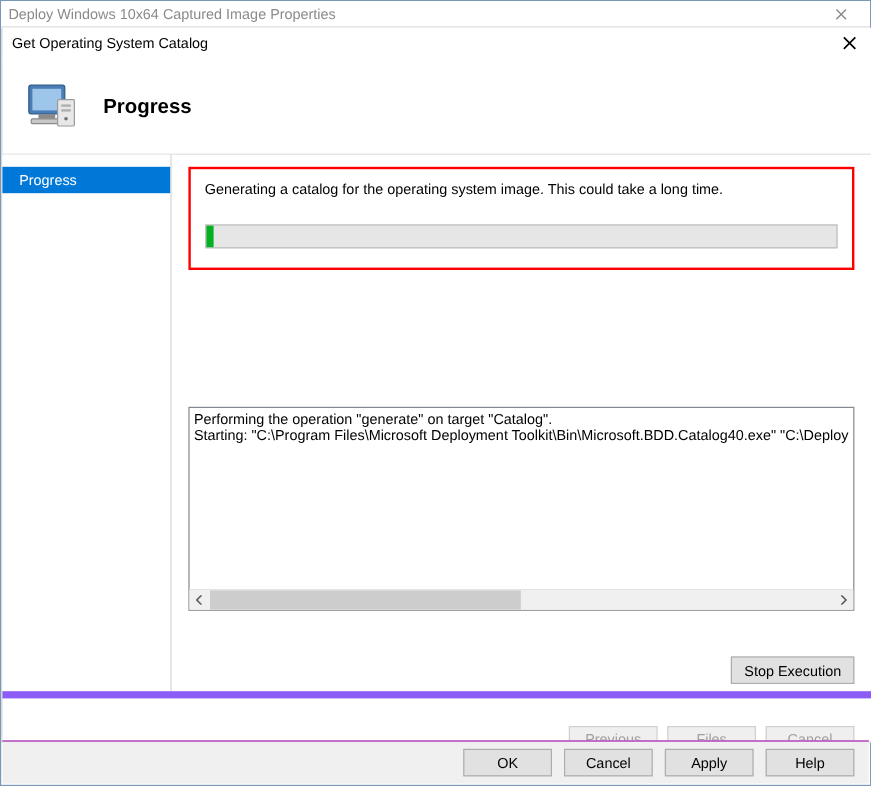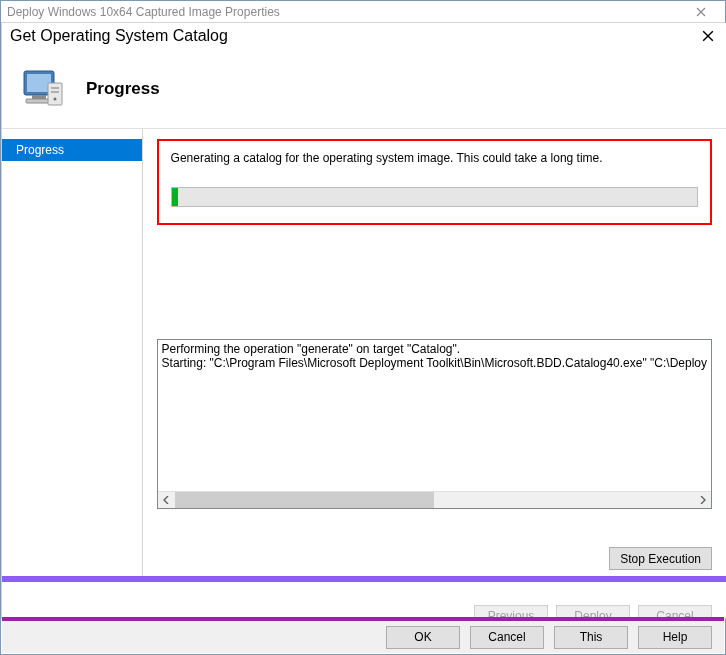"Get Operating System Catalog" .inner-titlebar .title { font-size: 16px -> 12px }
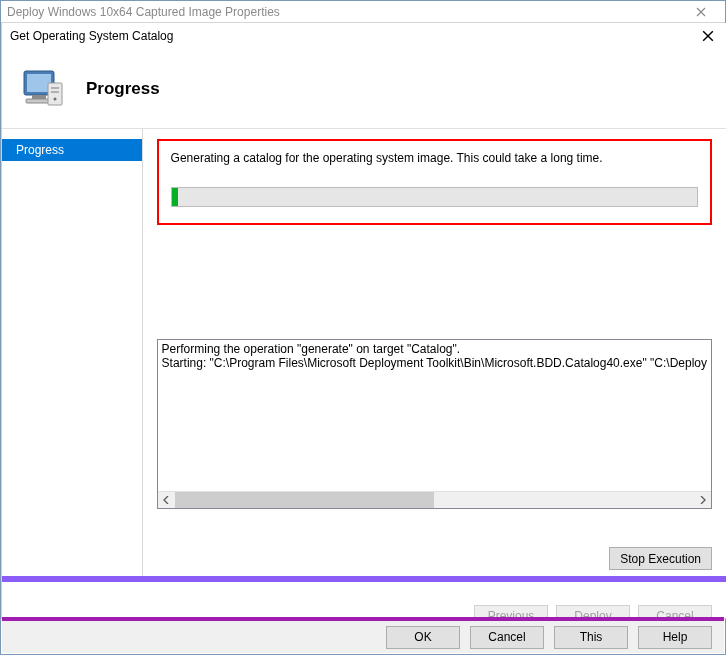"Deploy" div.btn { text: Deploy -> Files }
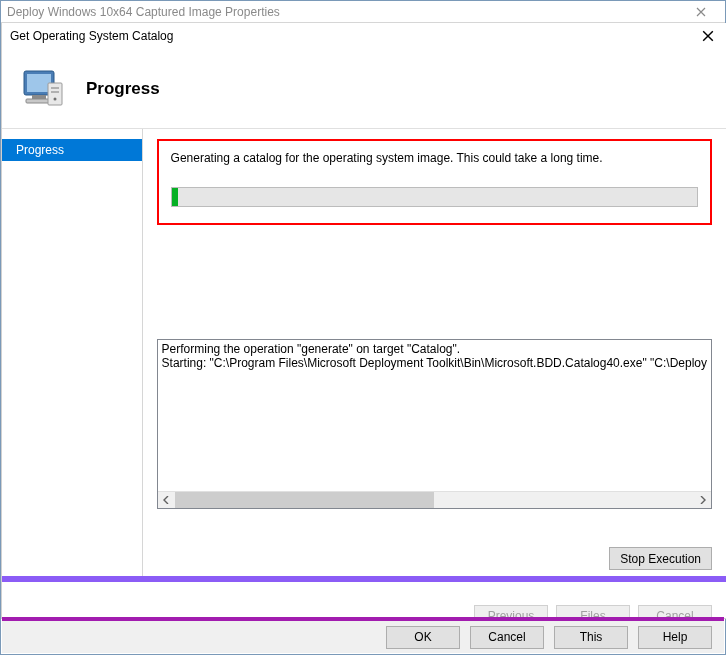"OK" .outer-body { border-top: 4px solid #a21caf -> 1px solid #a21caf }
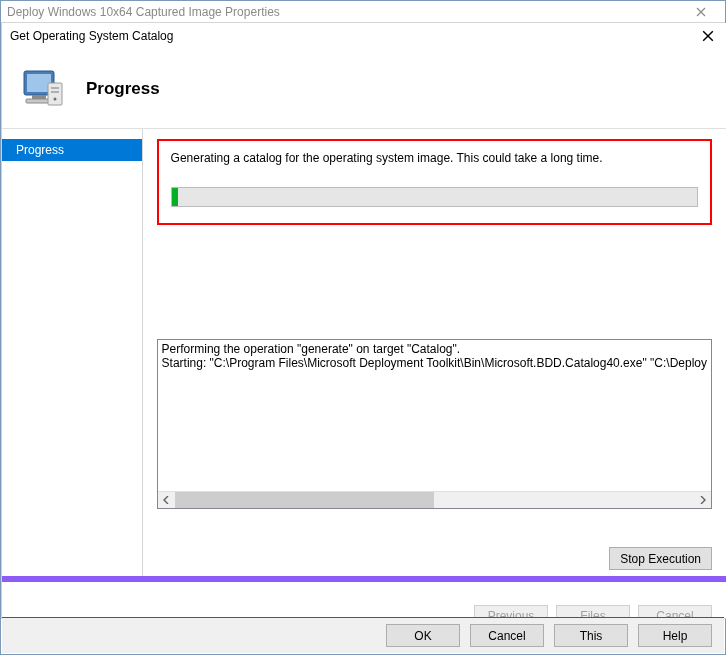"This" div.btn-outer { text: This -> Apply }
